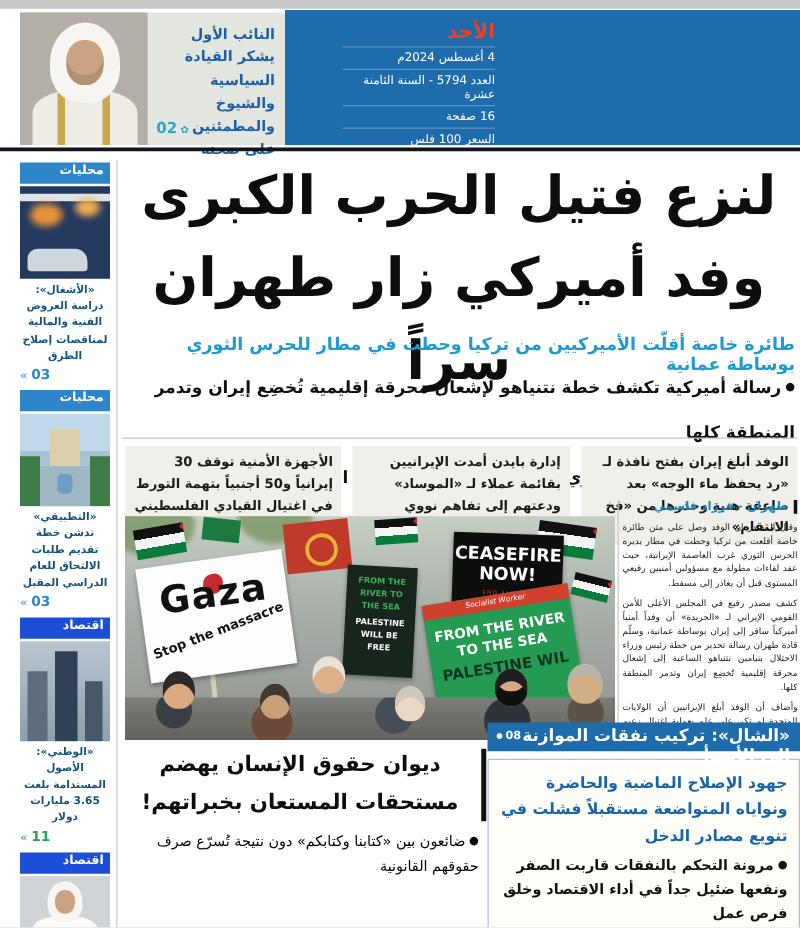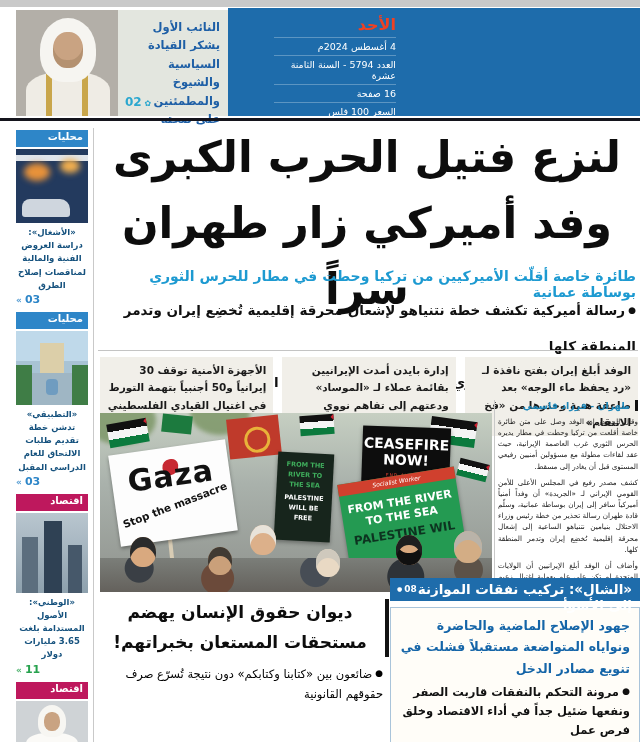"اقتصاد" .tab-green { background: #be185d -> #1d4ed8 }
